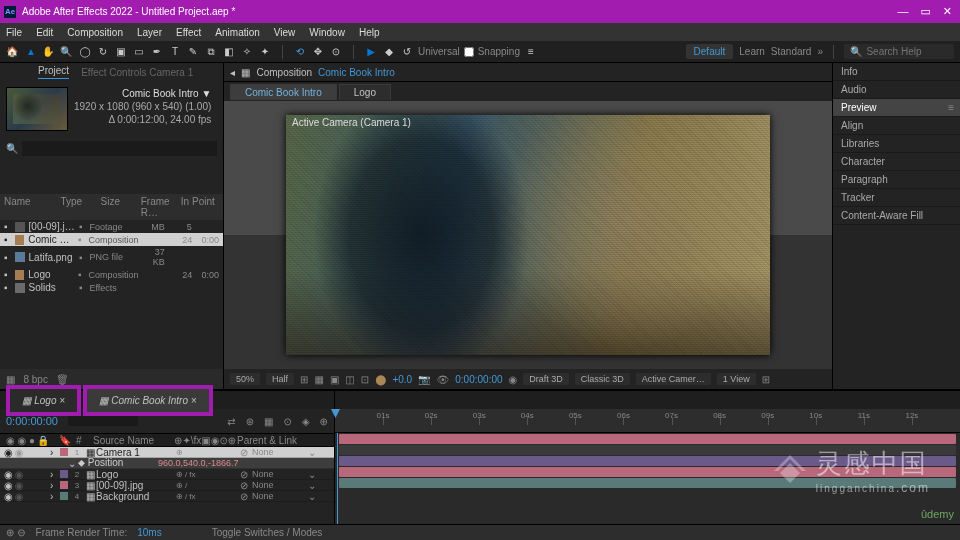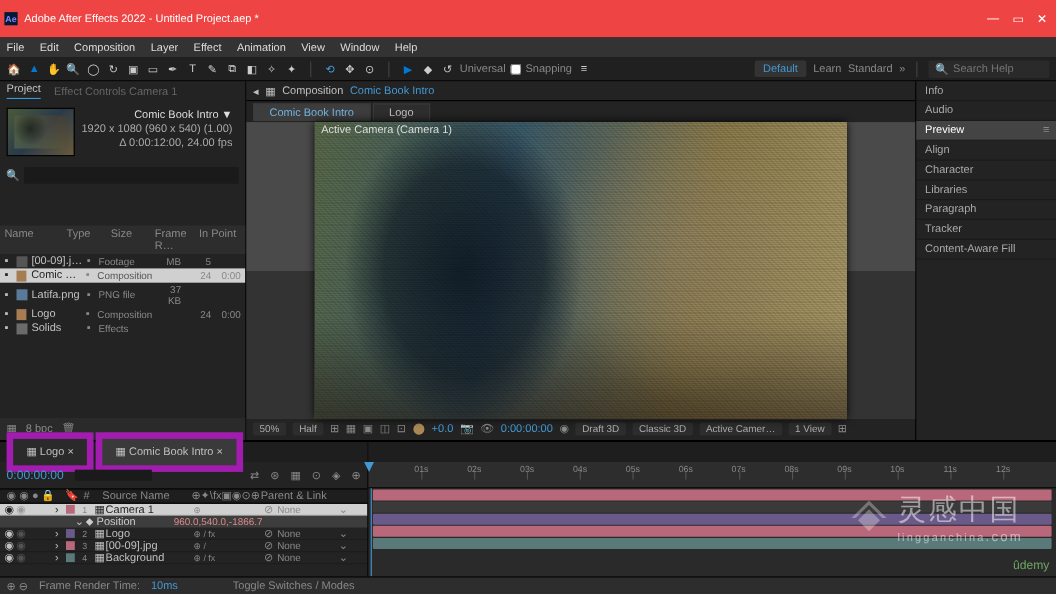"Ae" .titlebar { background: #ef4444 -> #a21caf; height: 34px -> 23px }
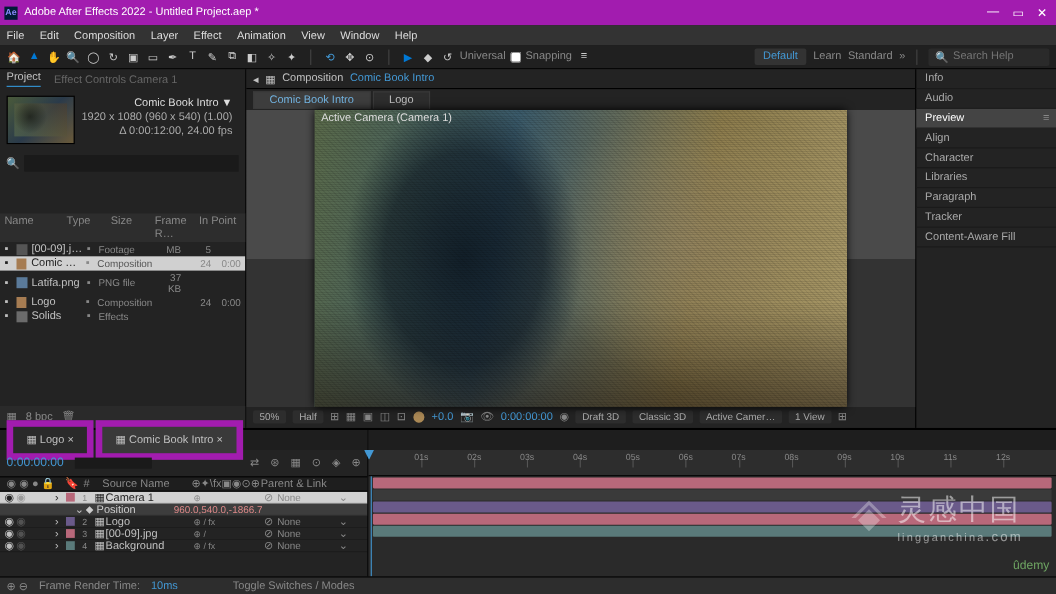"Project" .proj-tabs .active { margin-left: none -> 32px }
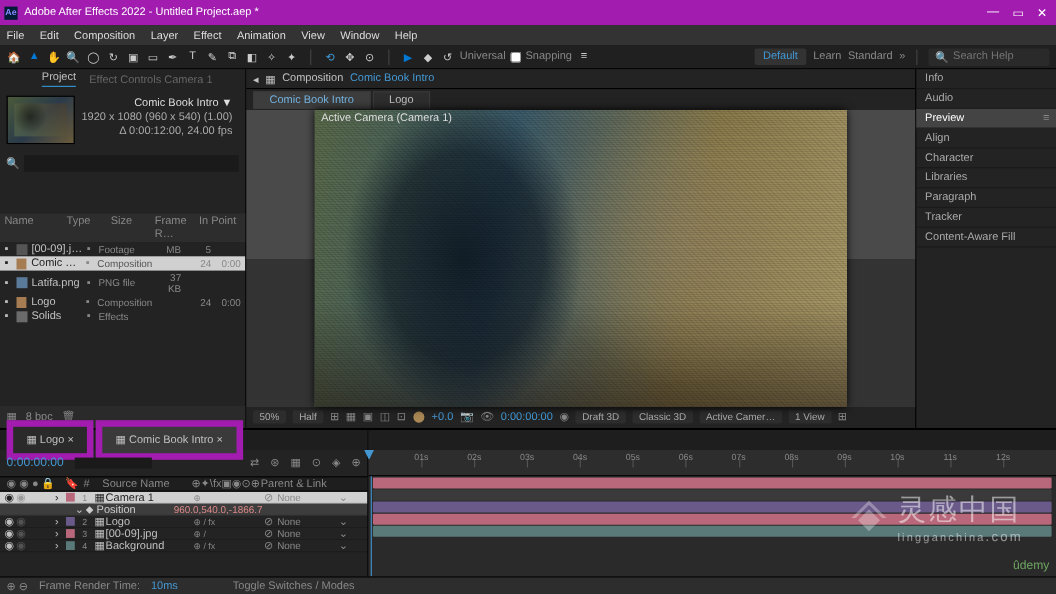"Active Camera (Camera 1)" .canvas { height: 270px -> 240px }
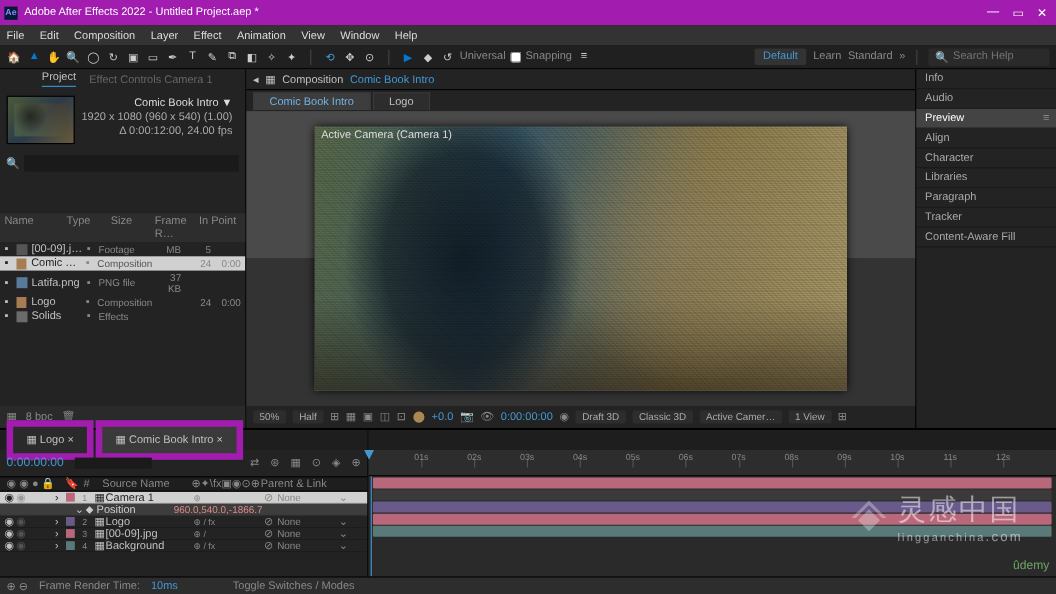"Character" div.rpanel { order: before "Libraries" -> after "Libraries" }
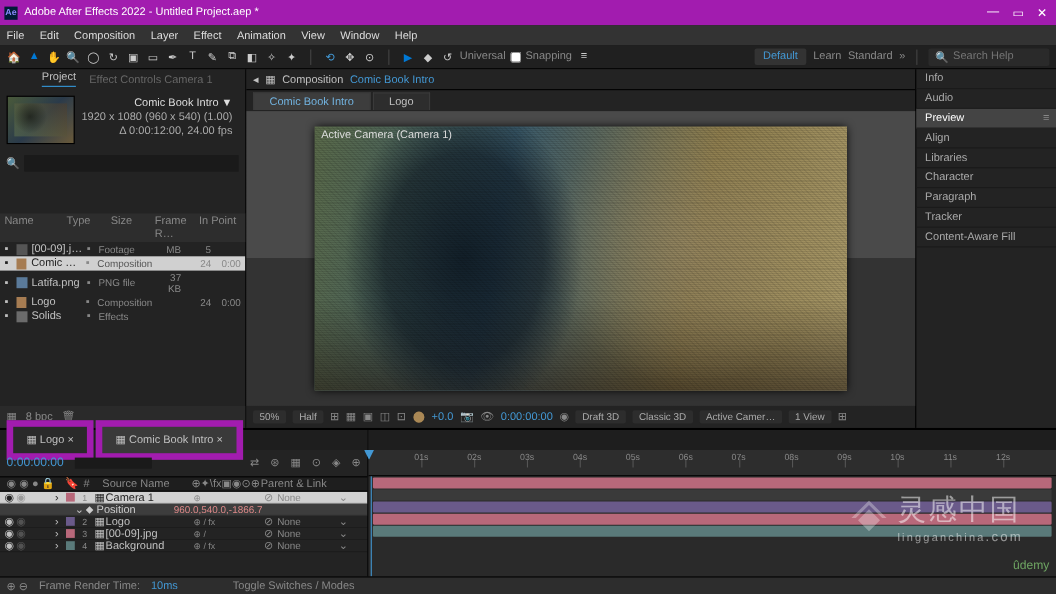"▦ Logo ×" .tltab { border: 6px solid #a21caf -> 4px solid #a21caf; font-style: none -> italic }
